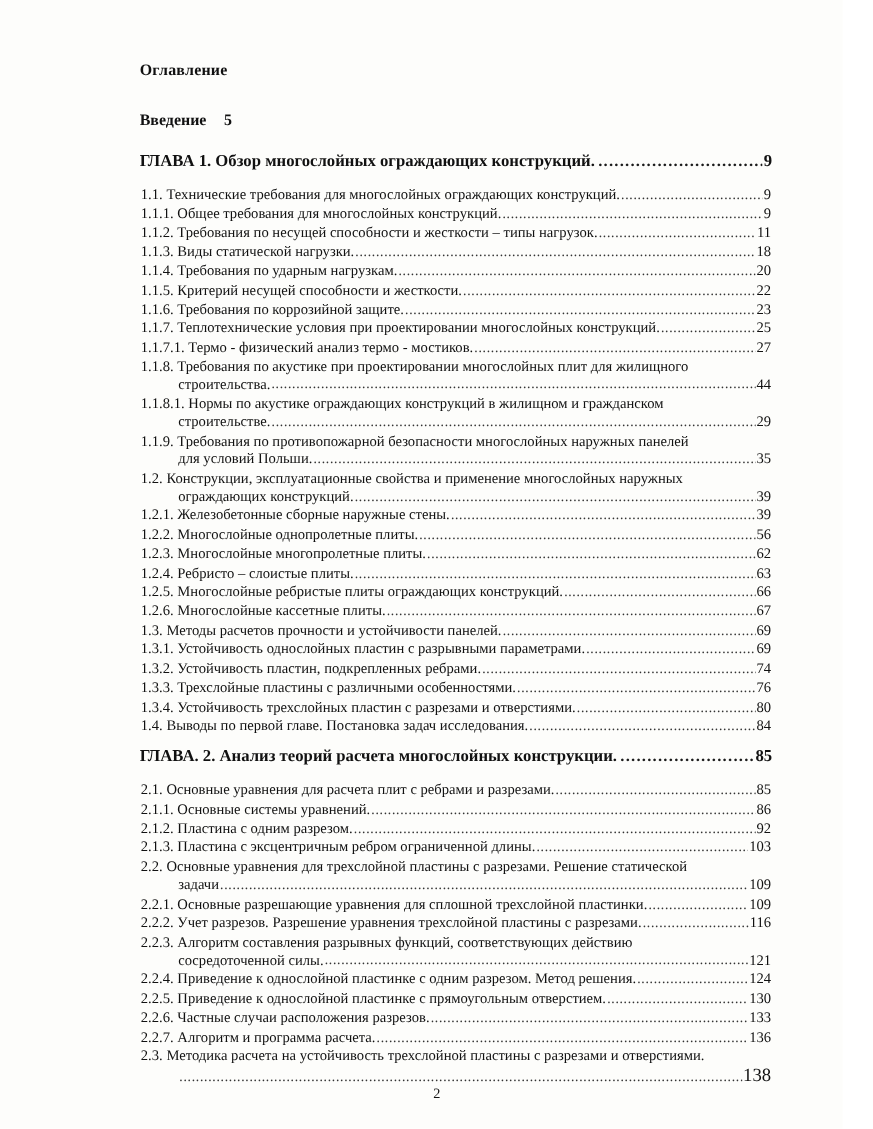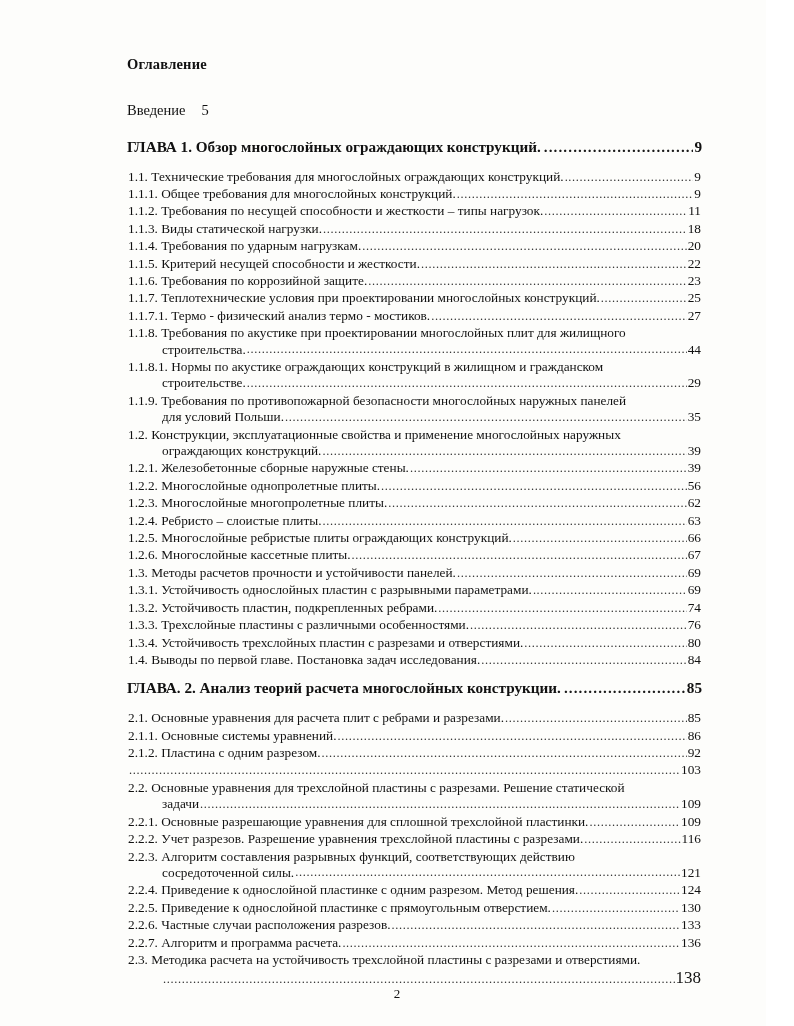"Введение 5" .intro-line { font-weight: normal -> bold }
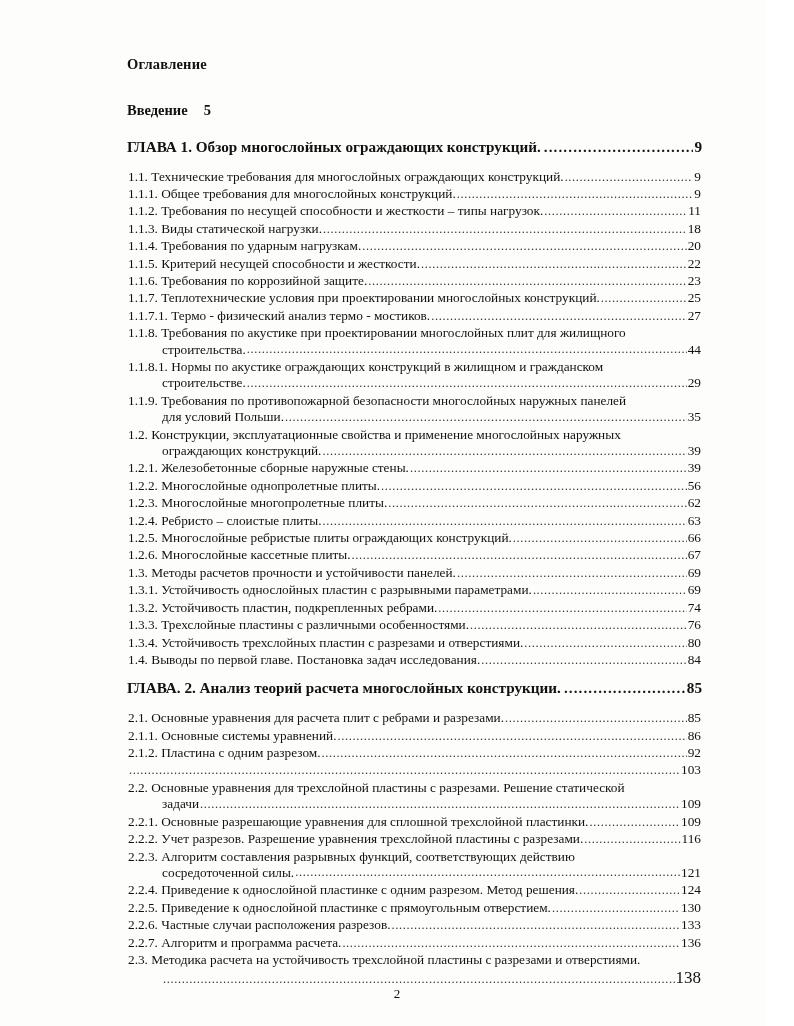"2.1.3. Пластина с эксцентричным ребром" span.lbl { html: none -> <span>2.1.3. Пластина с эксцентричным ребром ограниченной длины.</span> }
